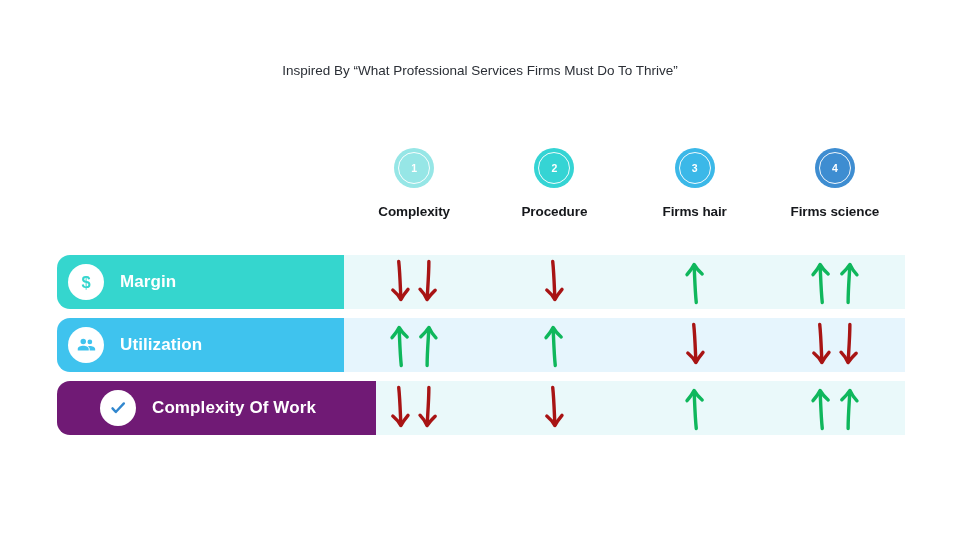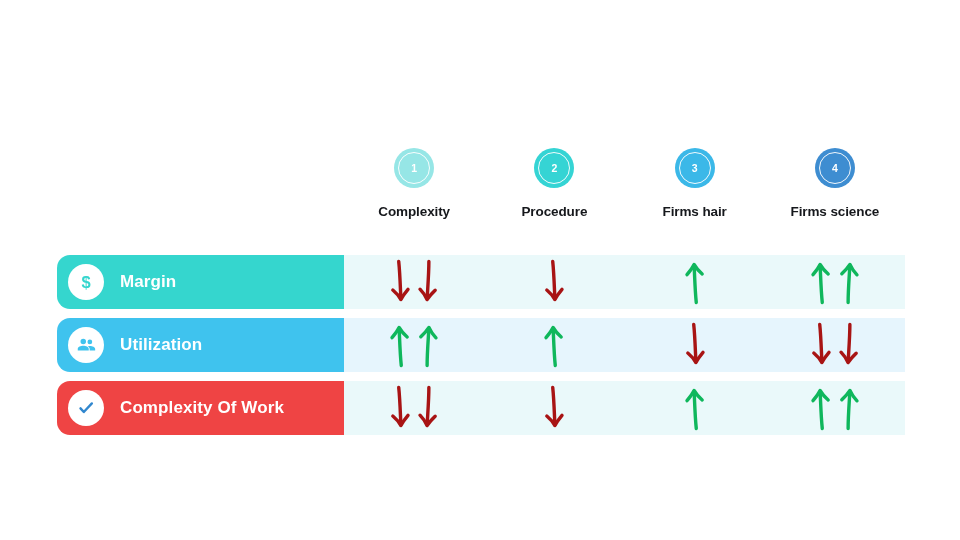"Inspired By “What Professional Services" p { html: none -> <p>Inspired By “What Professional Services Firms Must Do To Thrive”</p> }
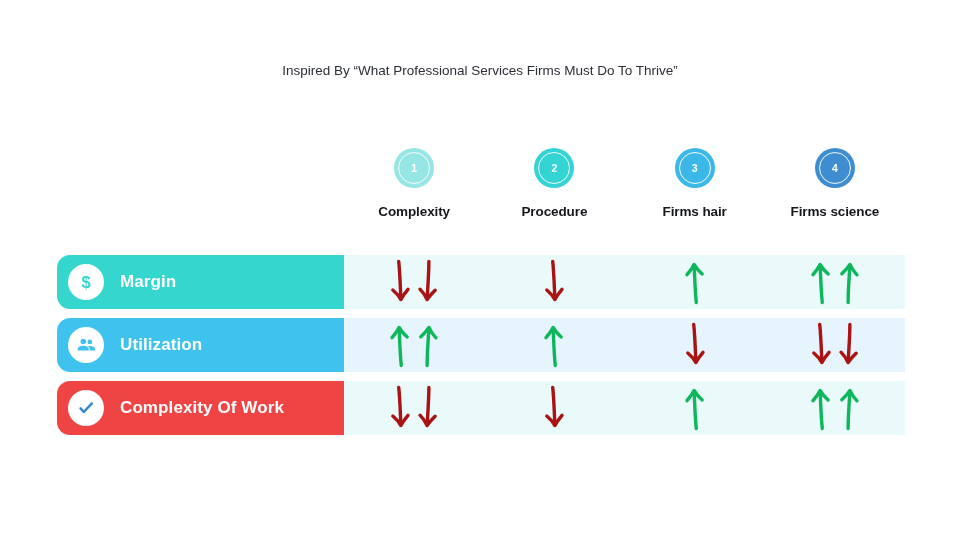"Complexity Of Work" div.row-pill { background: #ef4444 -> #701a75; padding-left: none -> 32px }
